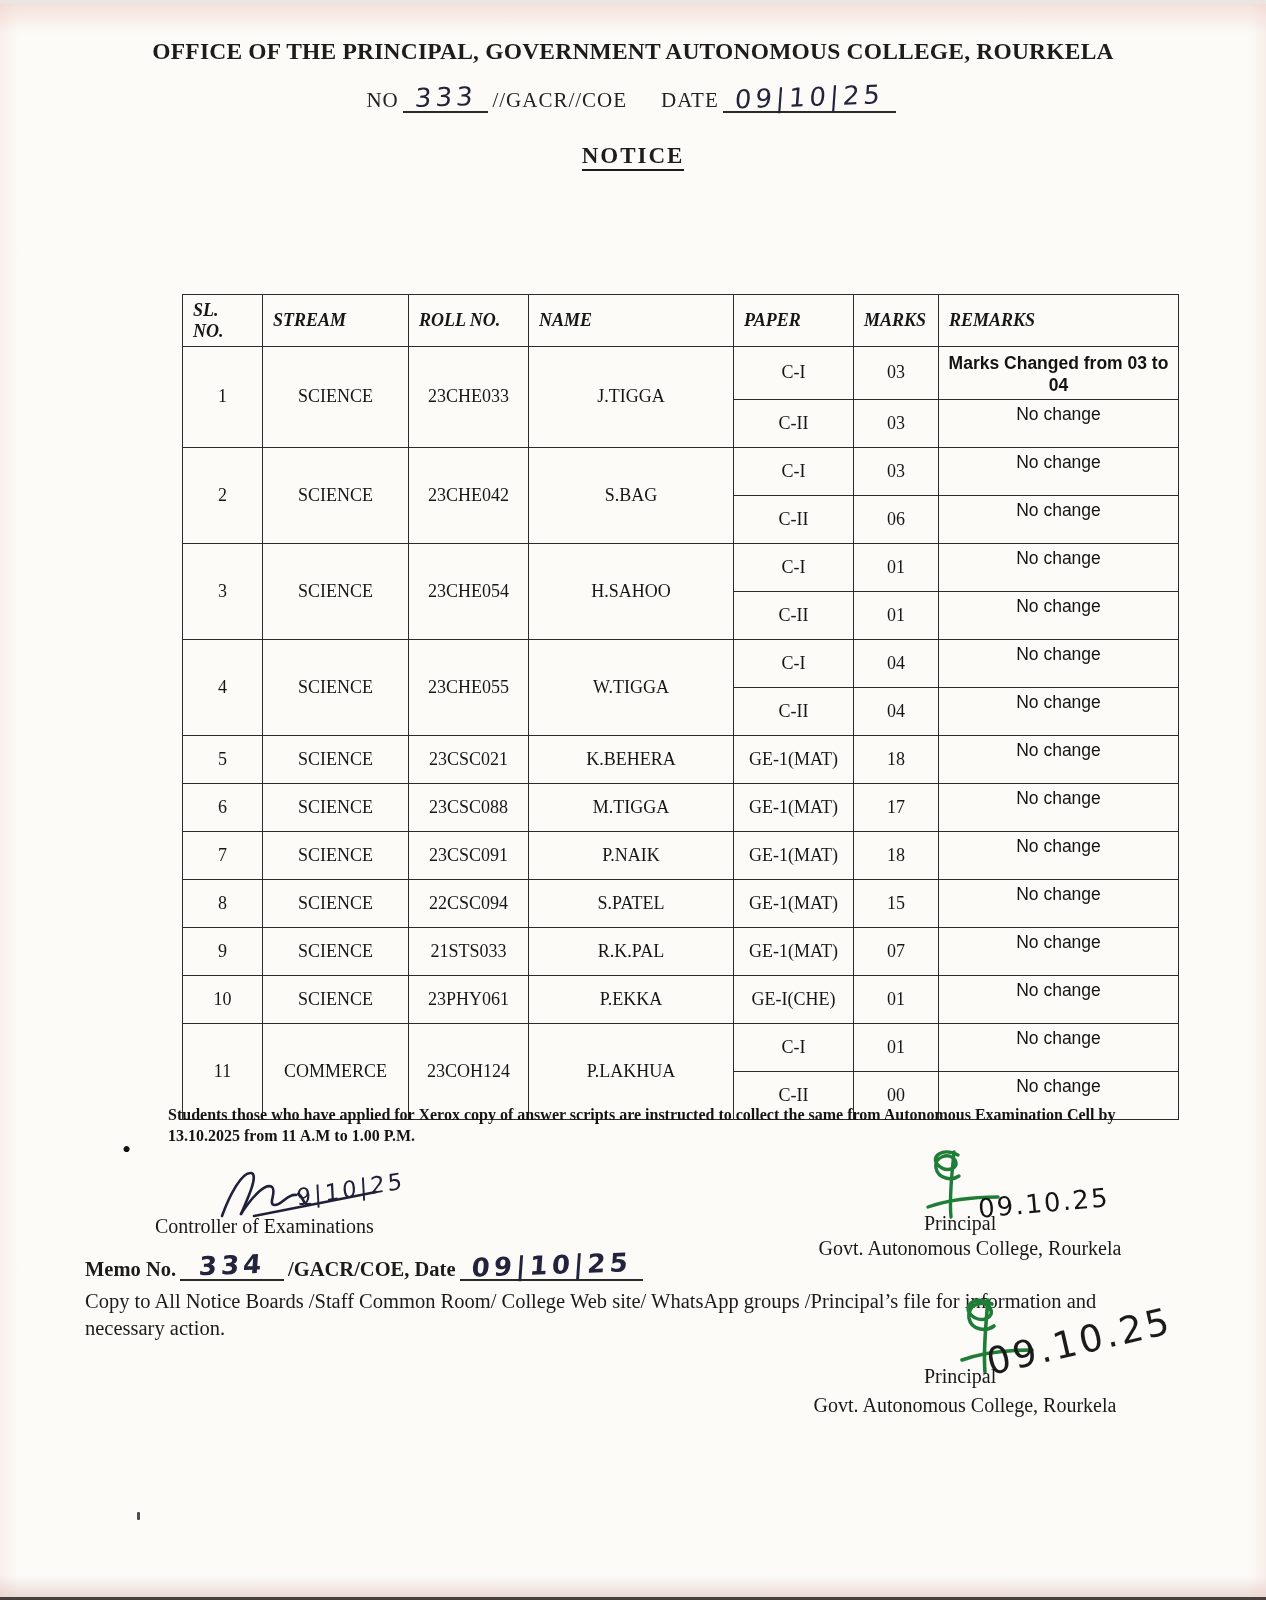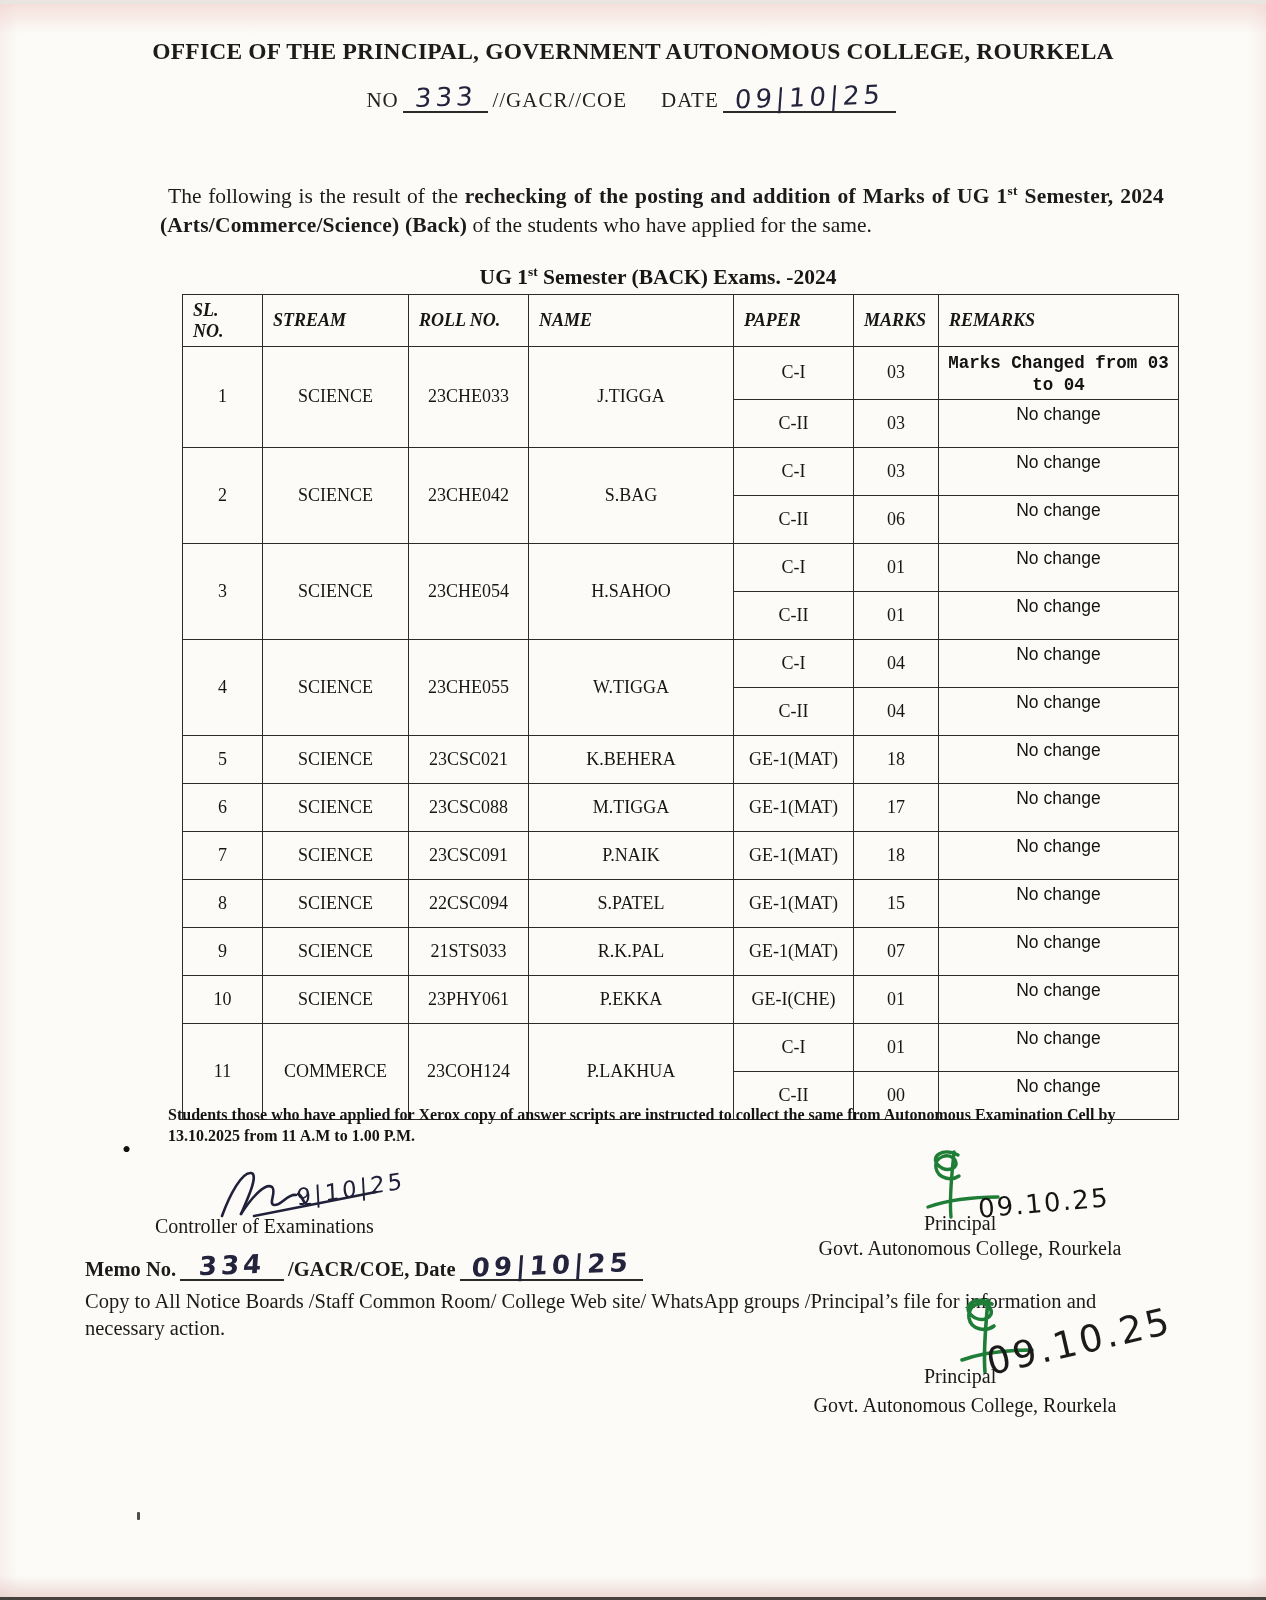"NOTICE" div.abs { html: none -> <div> <span>NOTICE</span> </div> }
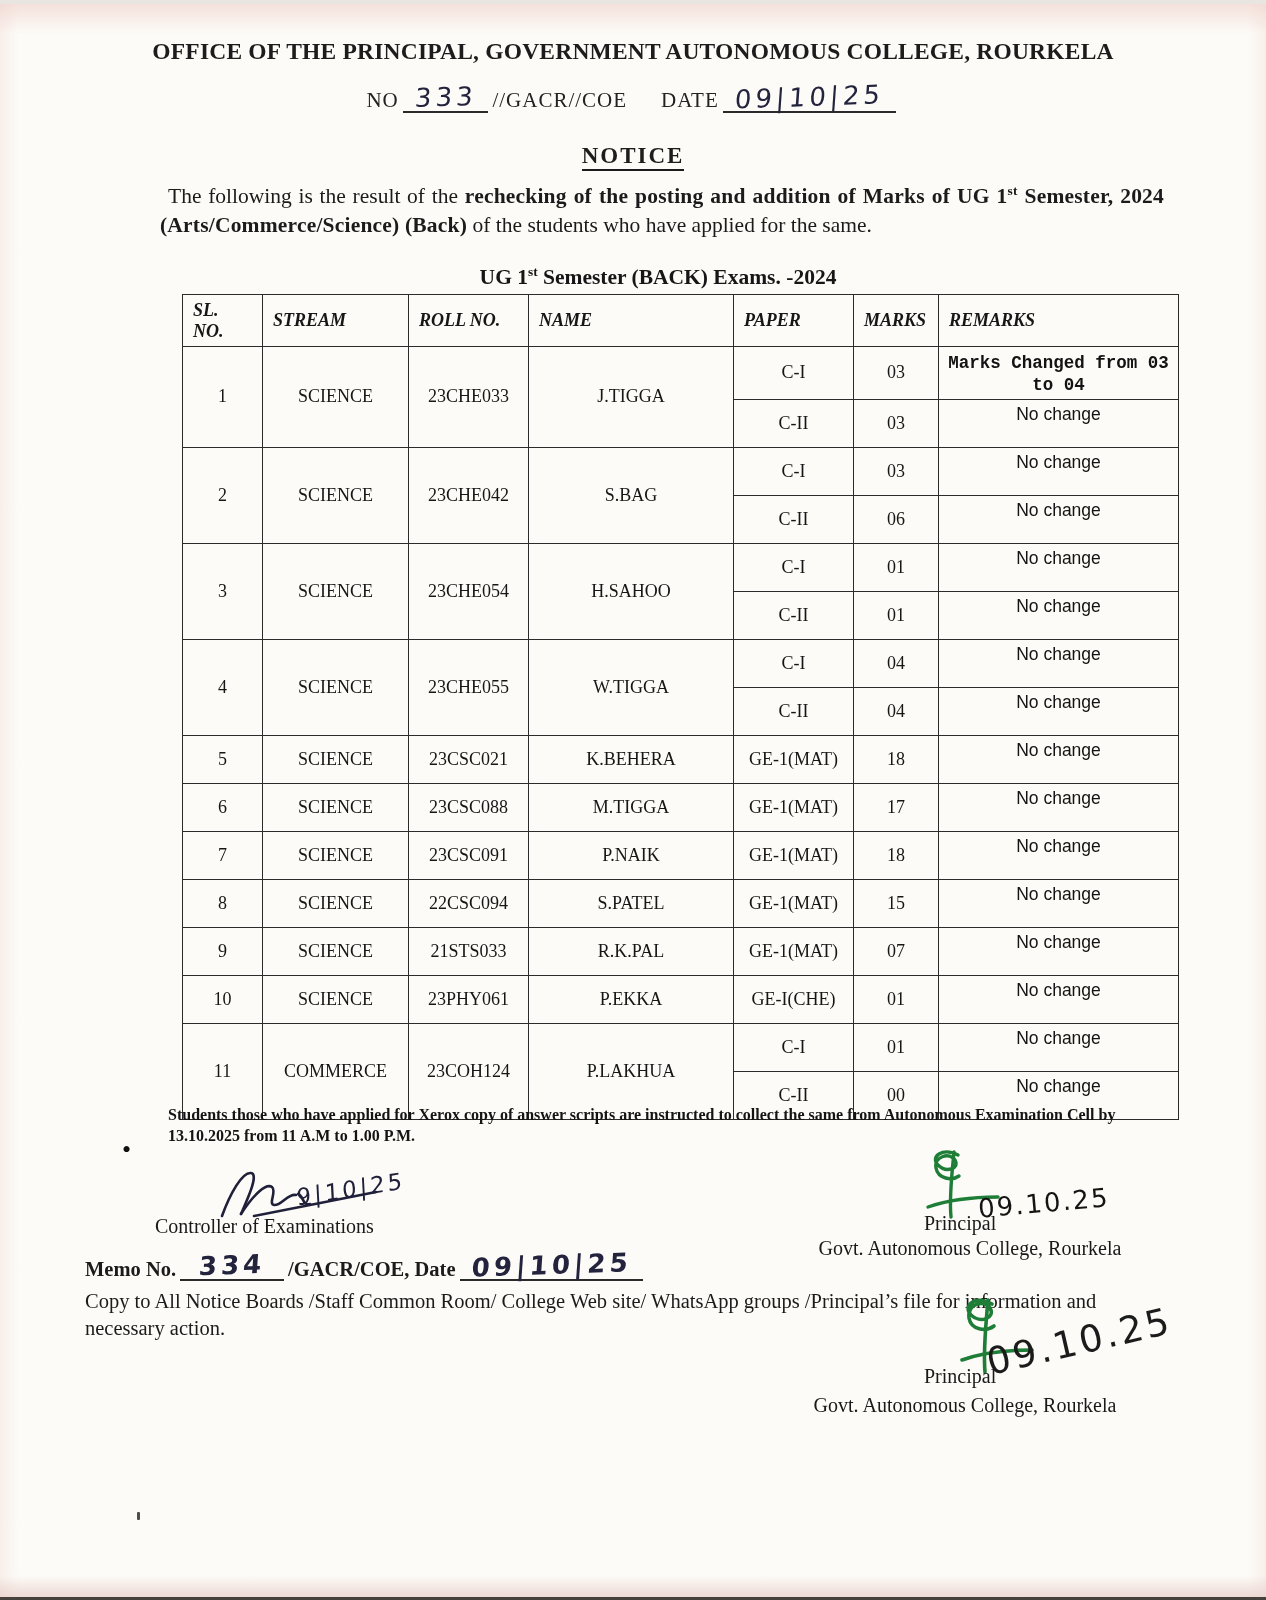"The following is the result" div.abs { html: <div><span>The following is the result of the </span><b>rechecking of the posting and addition of Marks of UG 1</b><b><sup>st</sup></b><b> Semester, 2024 (Arts/Commerce/Science) (Back)</b><span> of the students who have applied for the same.</span></div> -> none }
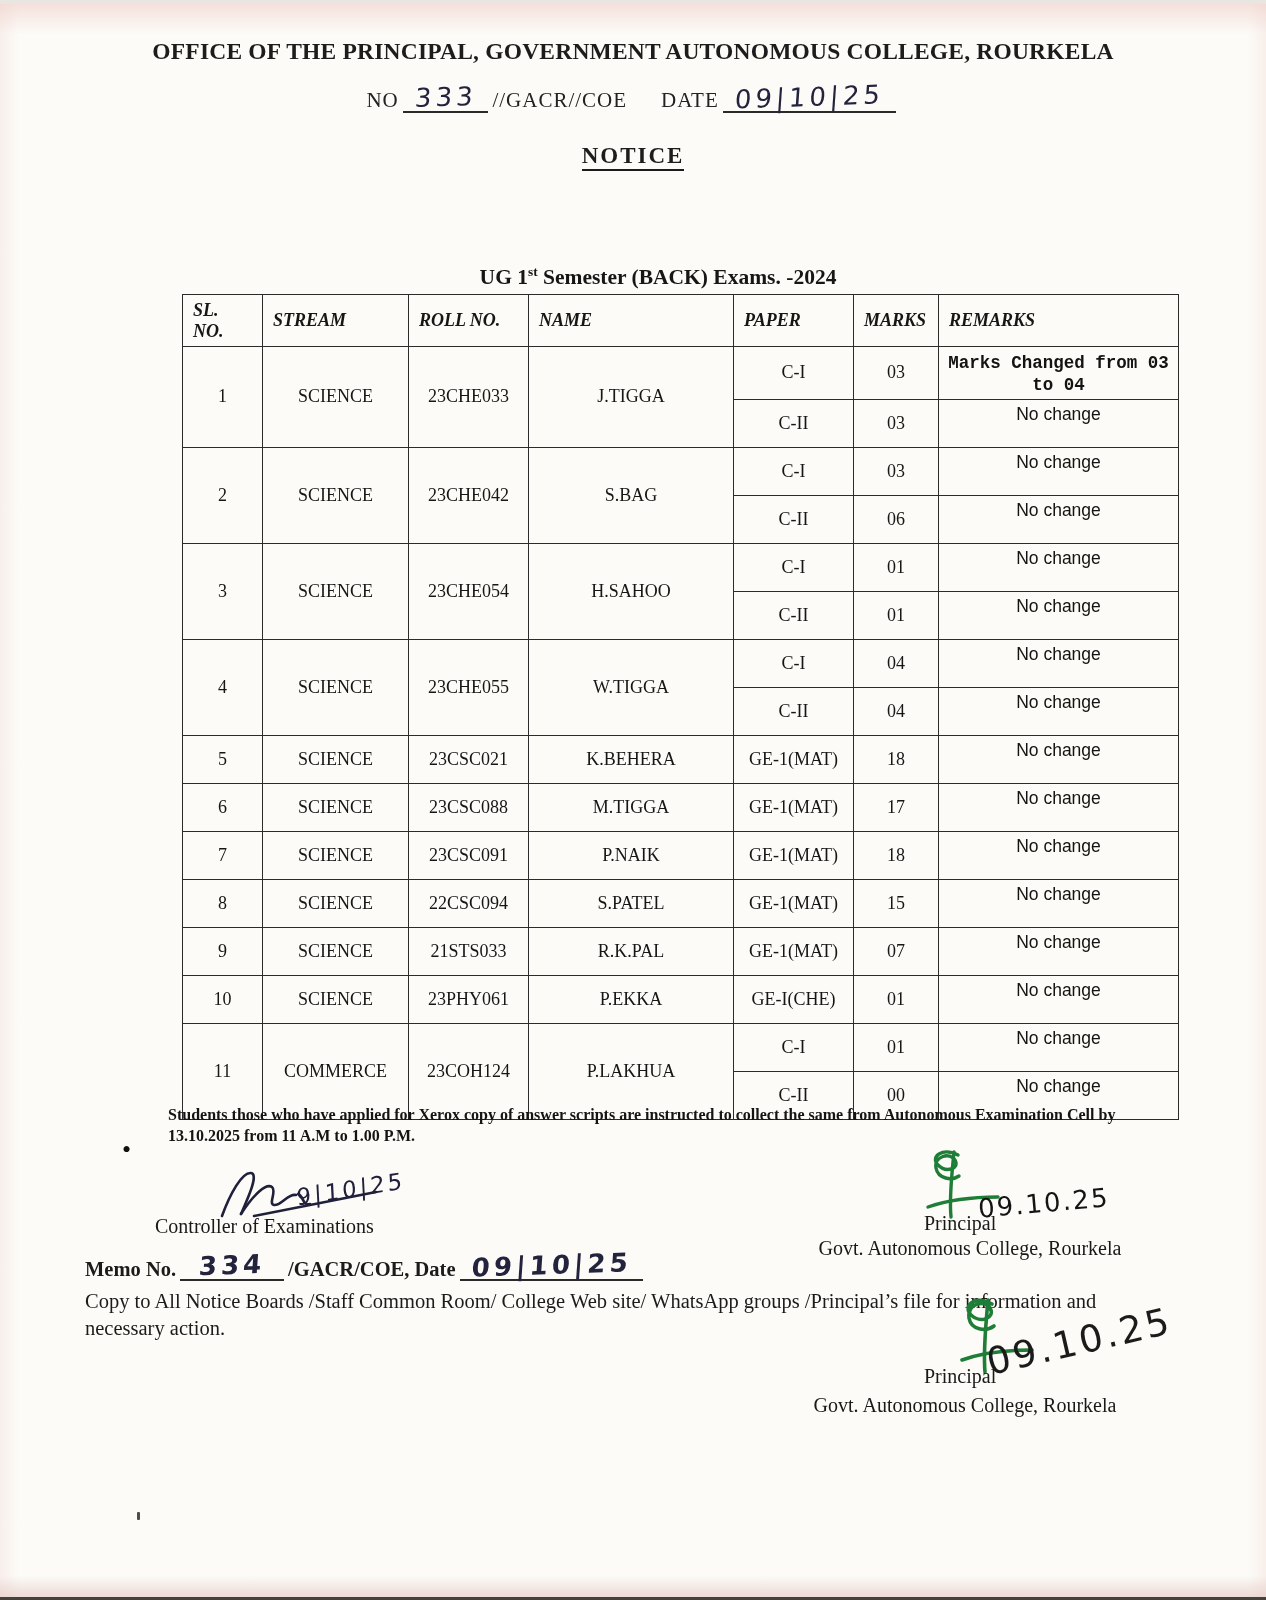"UG 1st Semester (BACK) Exams." div.abs { html: <div><span>UG 1</span><sup>st</sup><span> Semester (BACK) Exams. -2024</span></div> -> none }
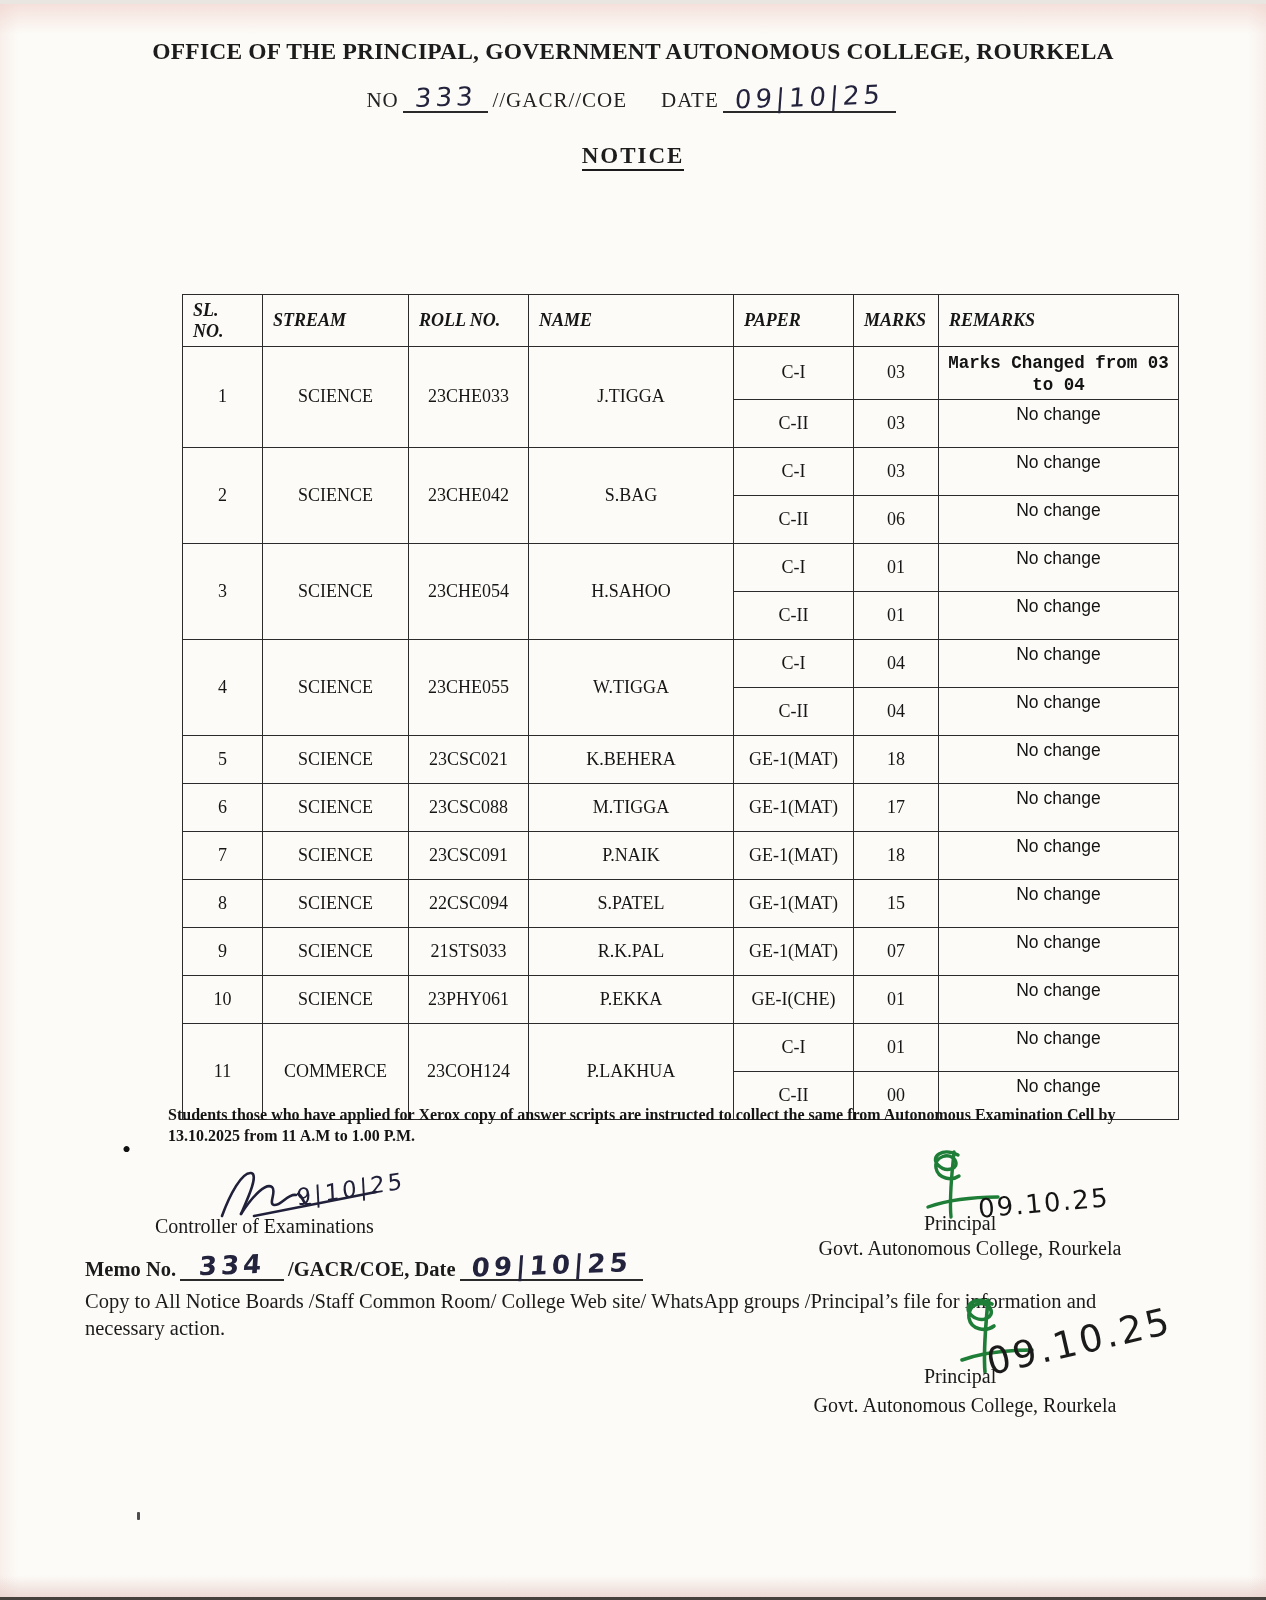"Marks Changed from 03 to" td.remark-bold { font-family: Liberation Mono, monospace -> none }
